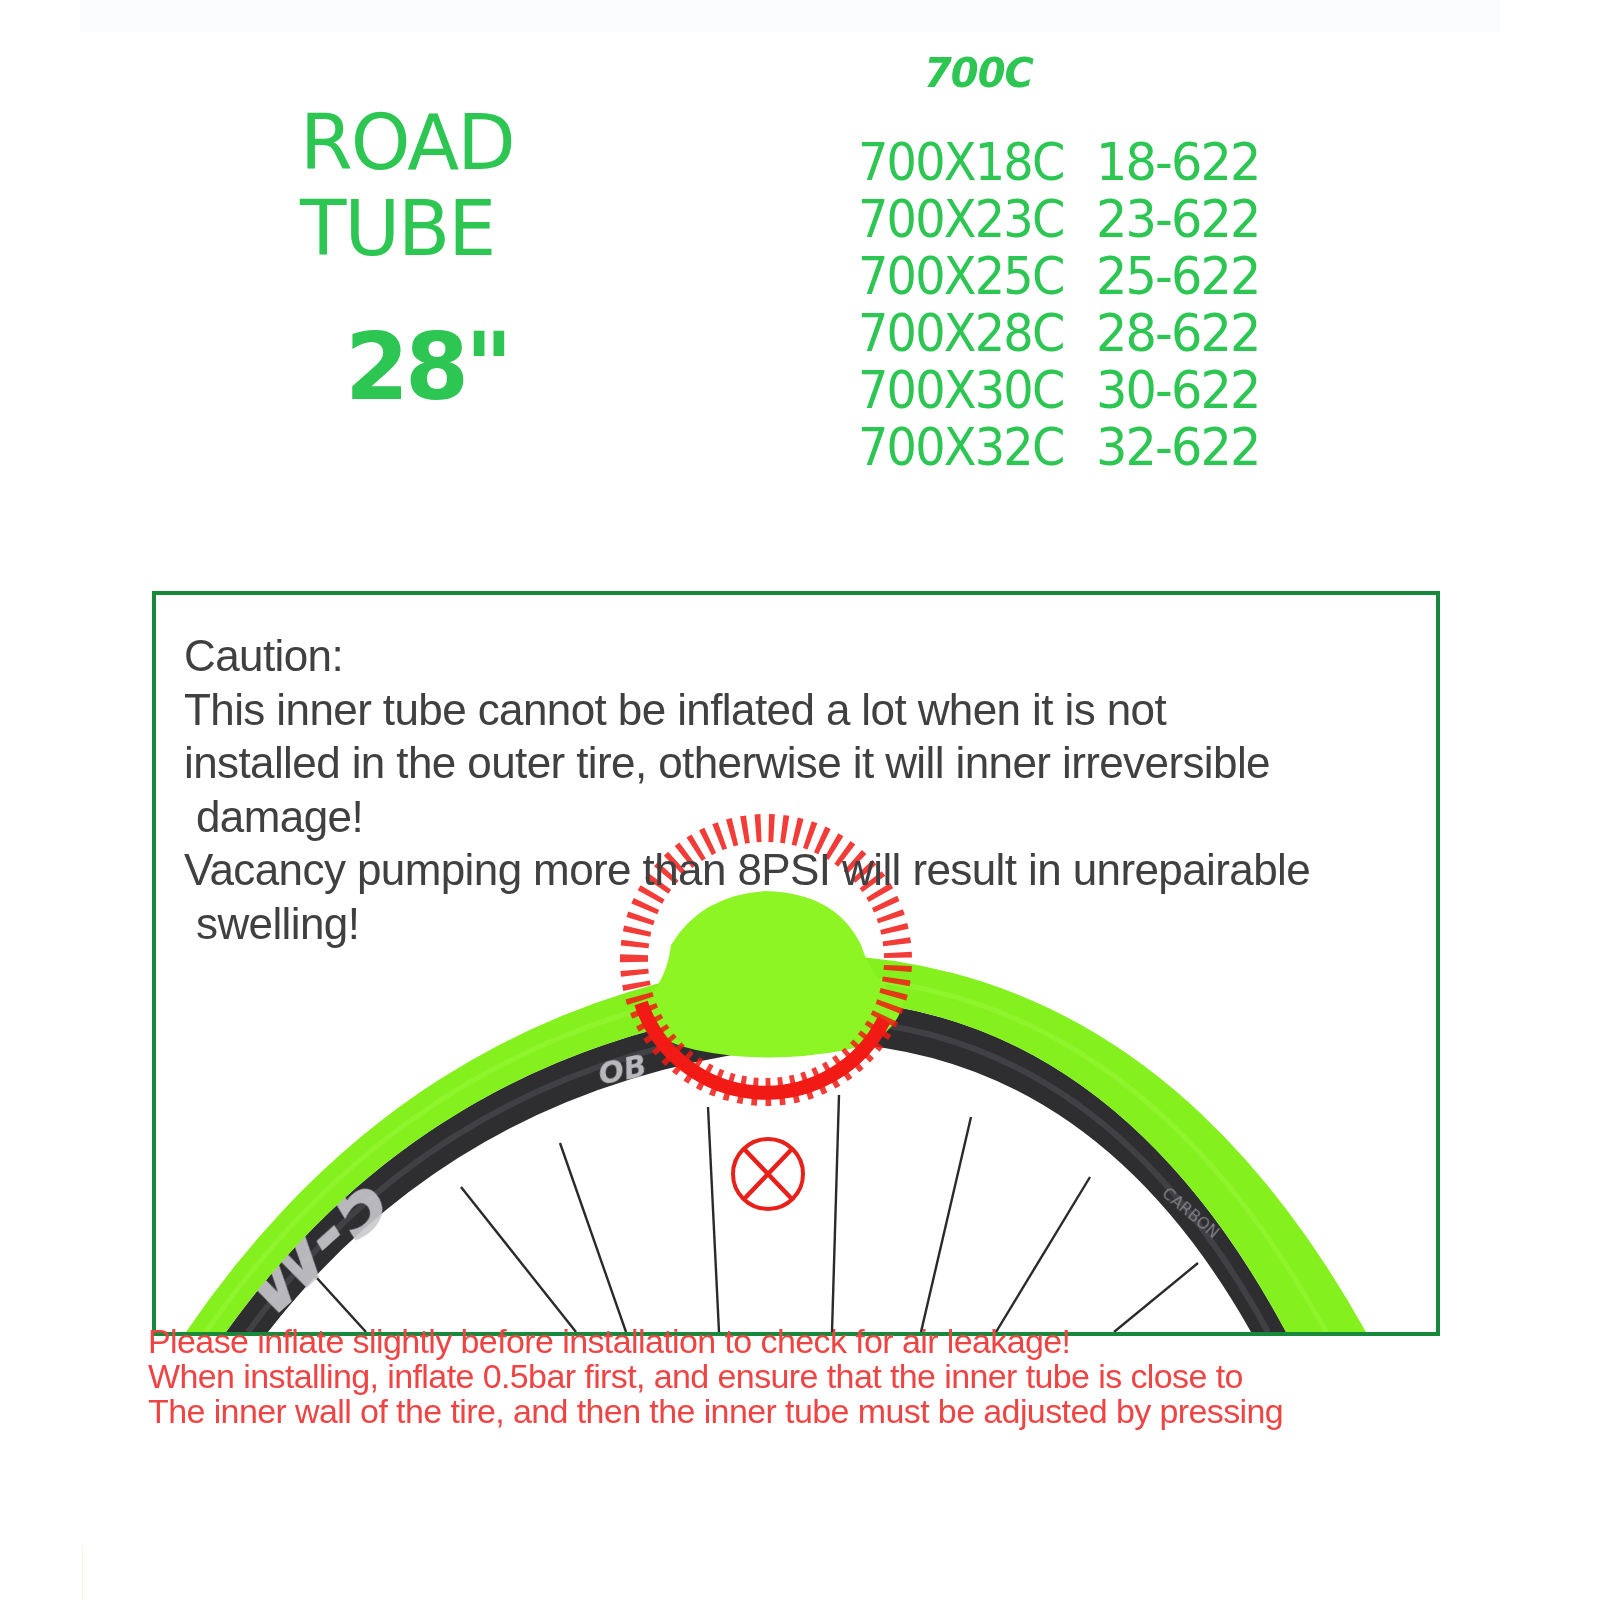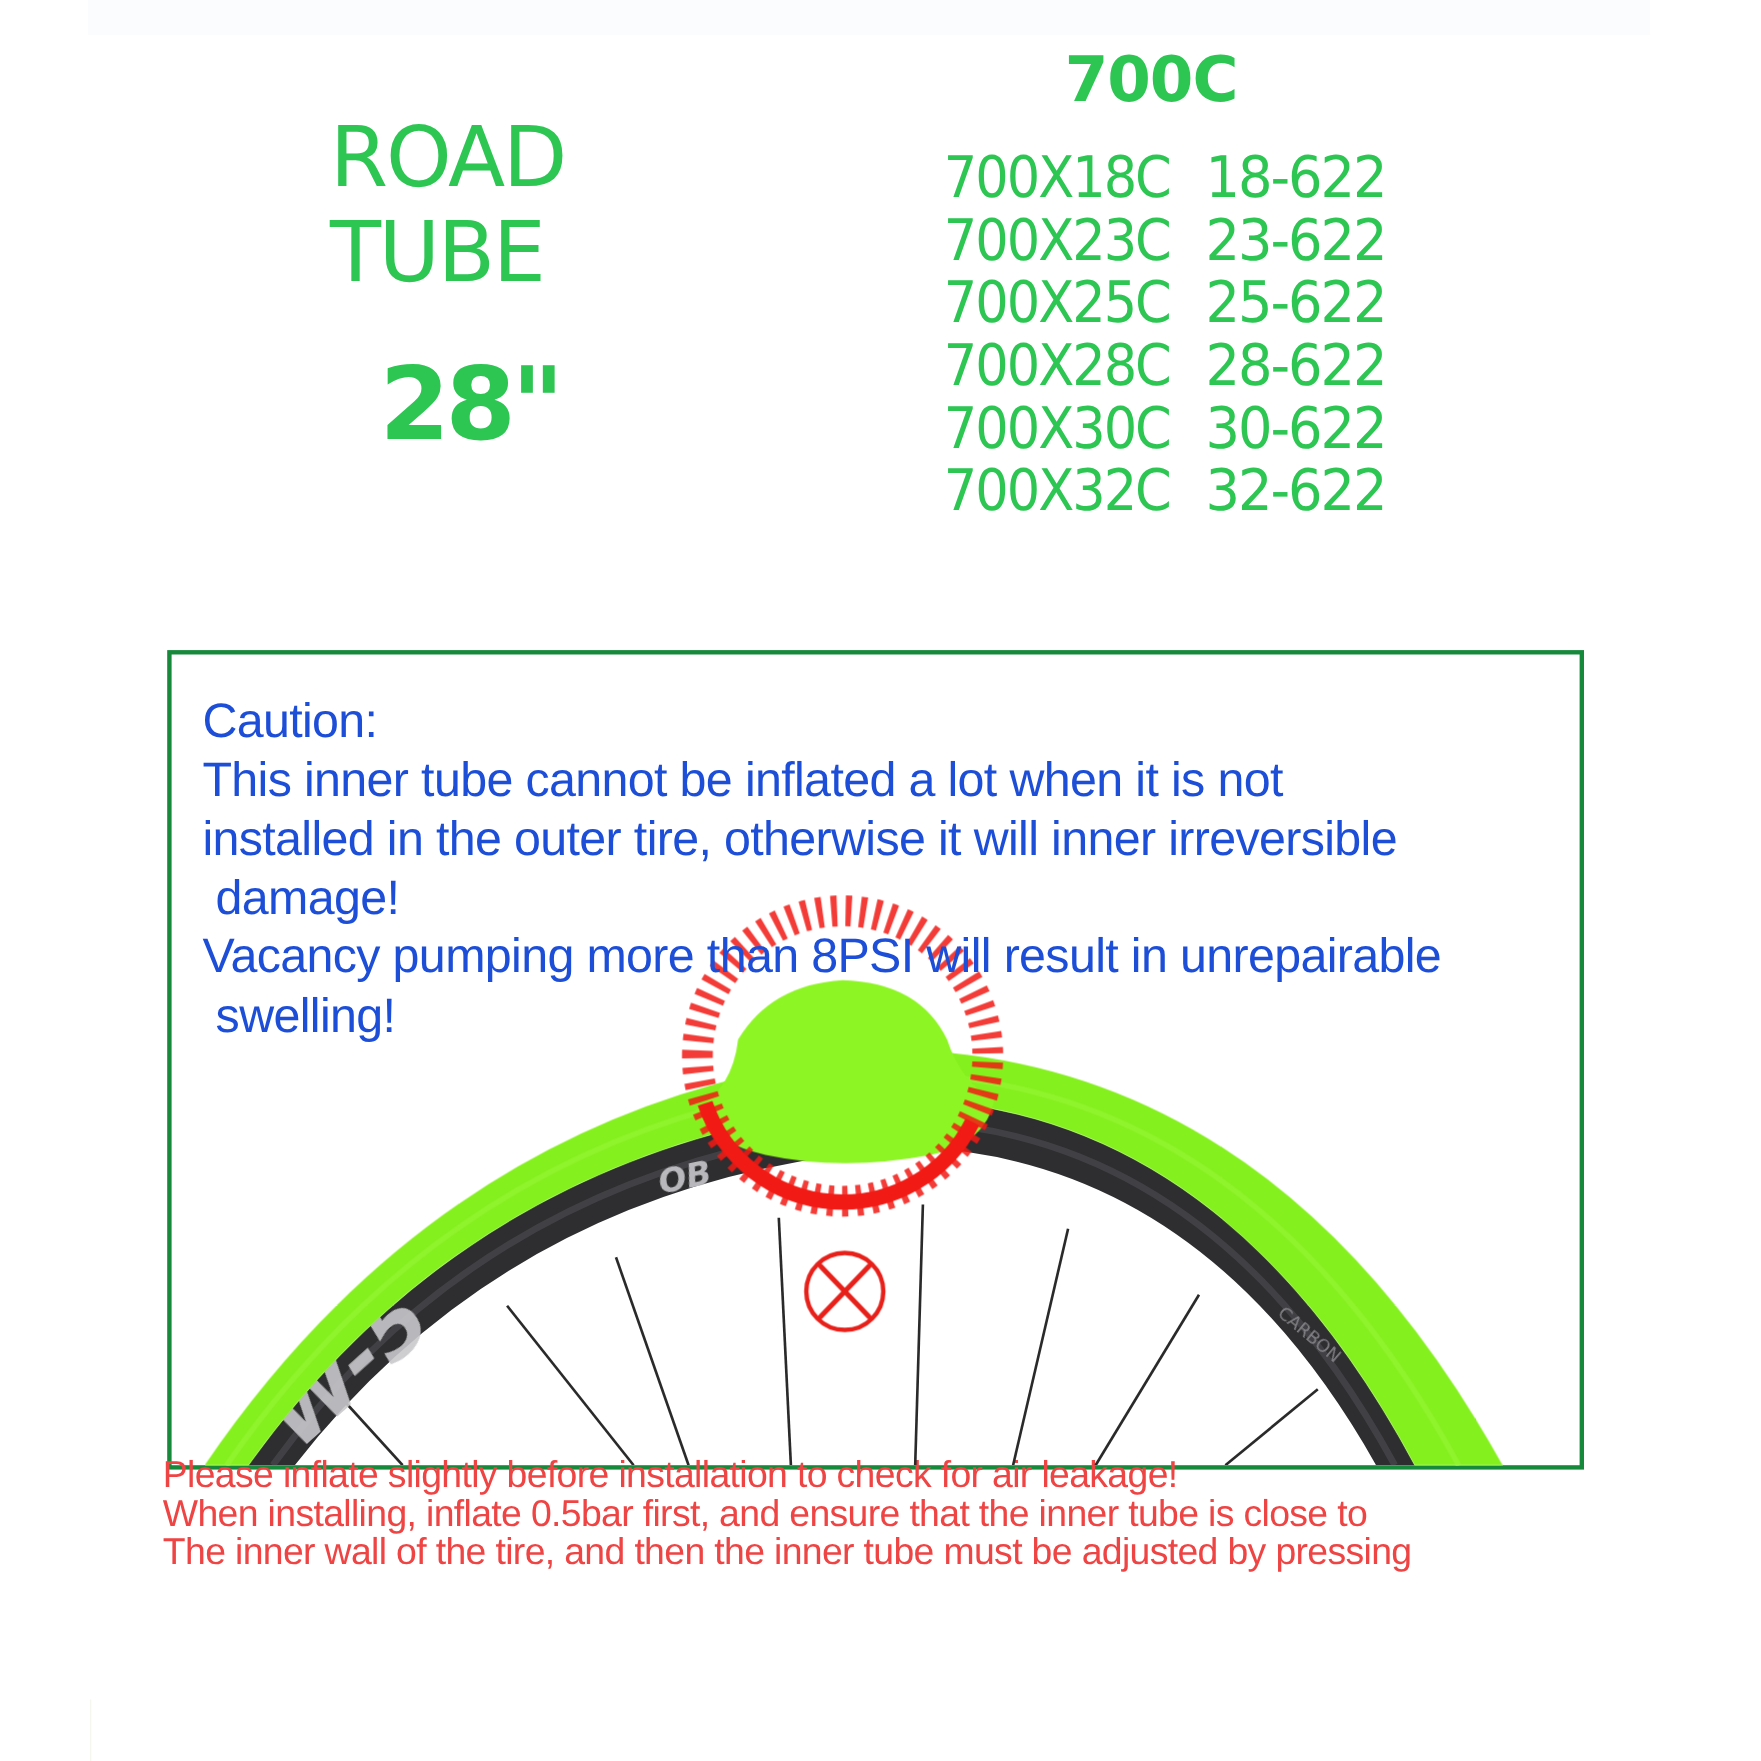"700C" .spec-title { font-size: 57px -> 40px; font-style: none -> italic; left: 968px -> 924px }
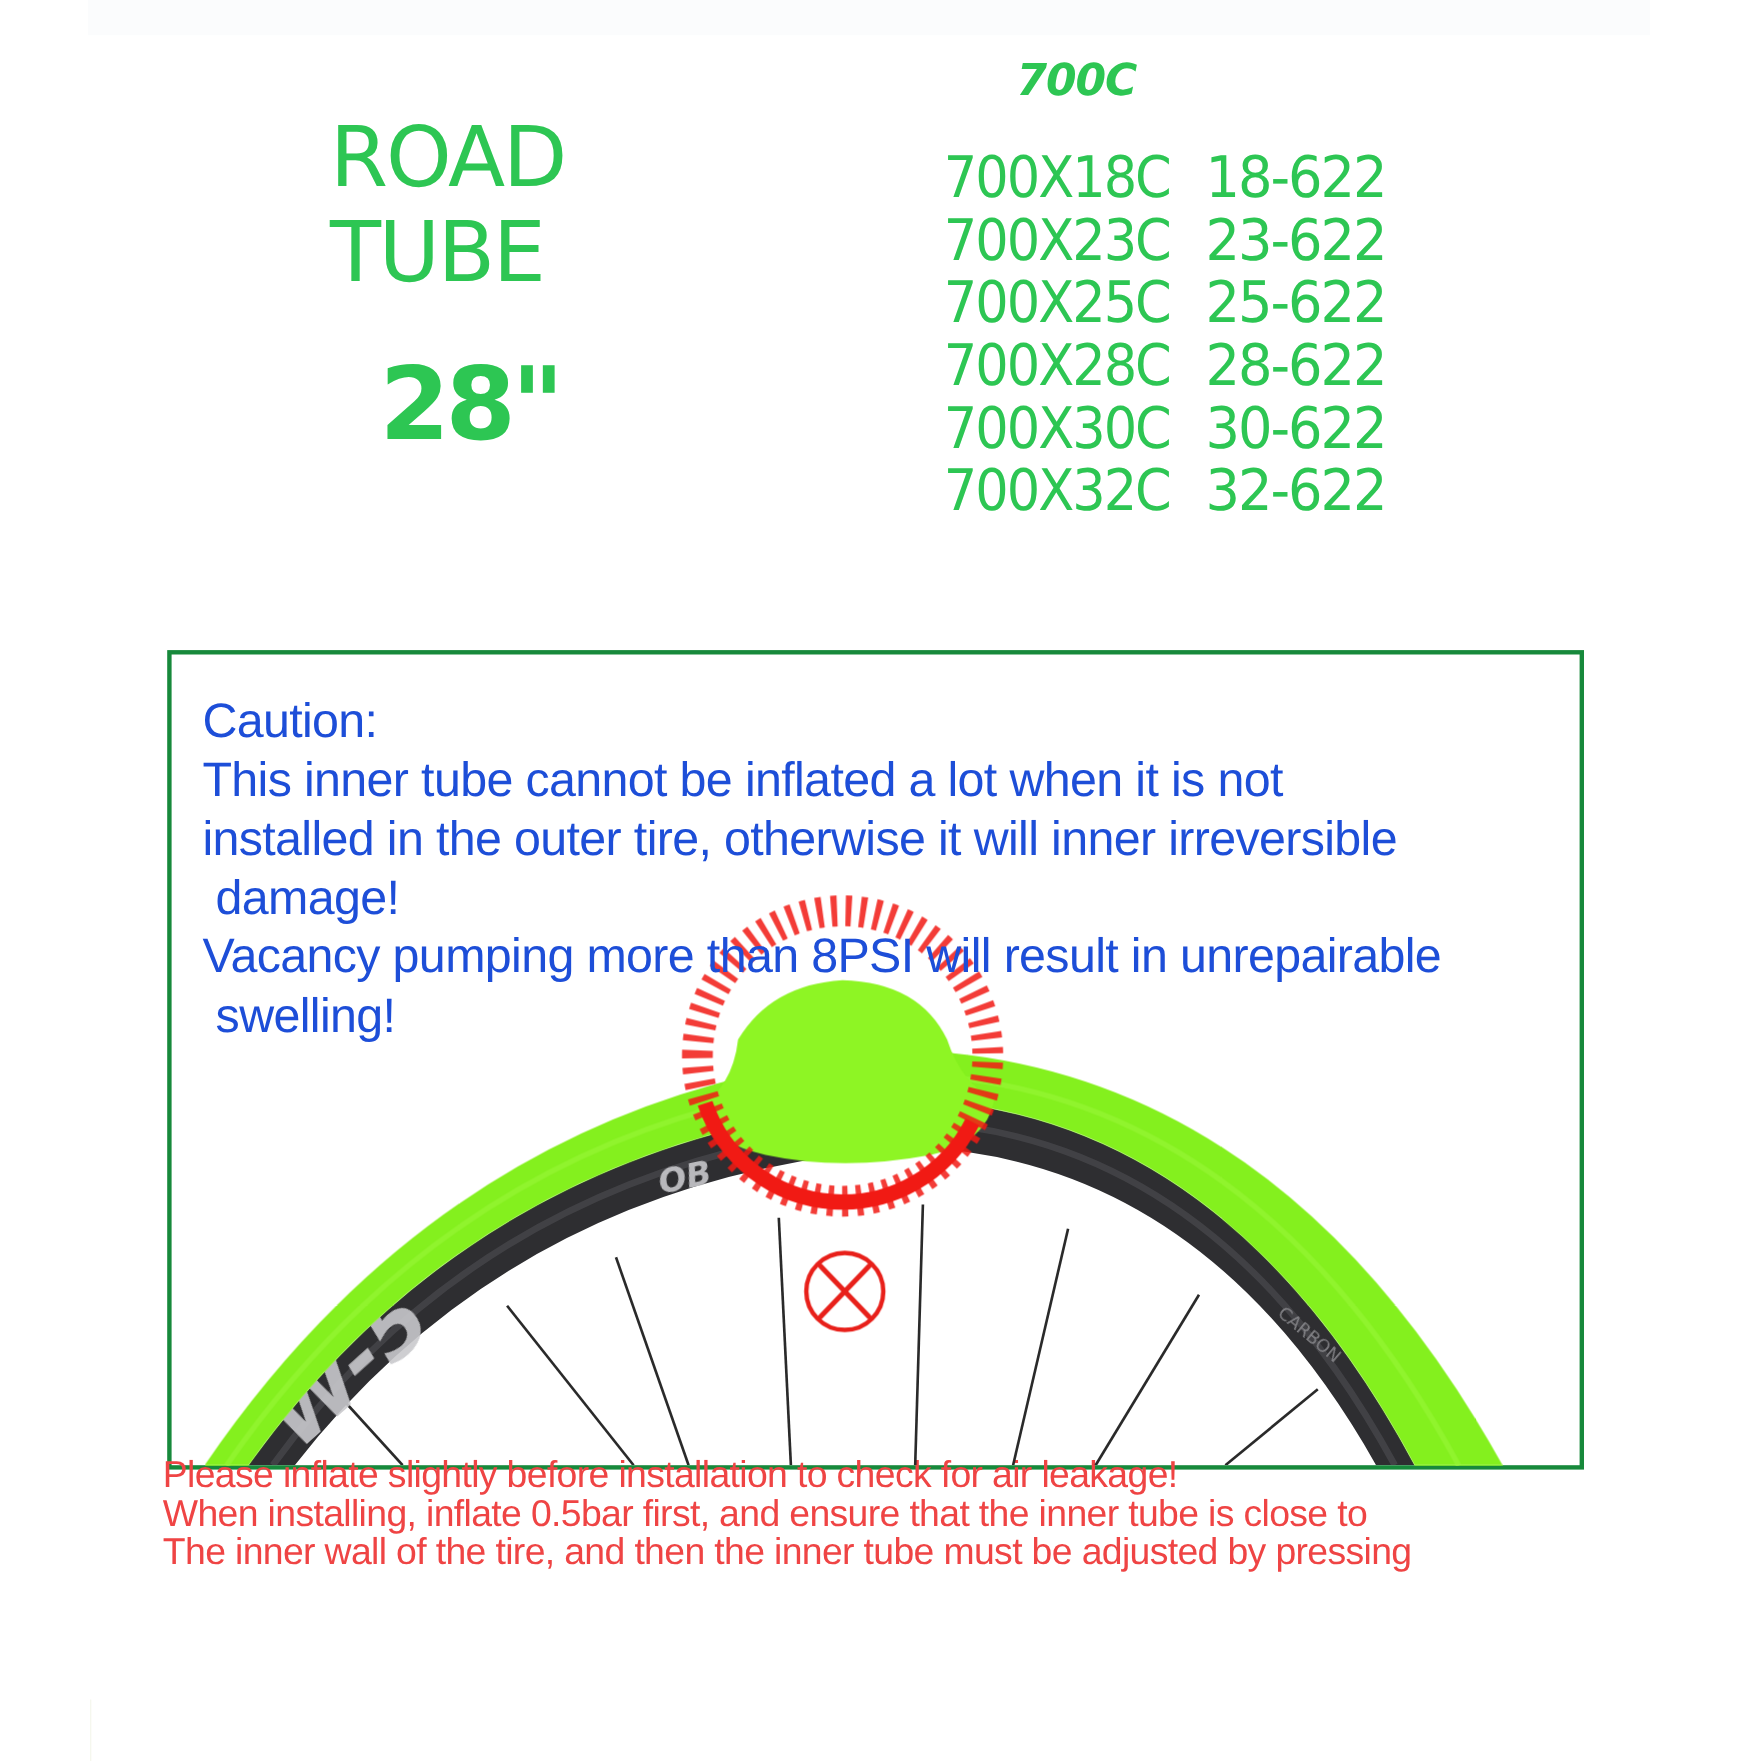"Caution:" .caution-text { color: #1d4ed8 -> #404040 }
